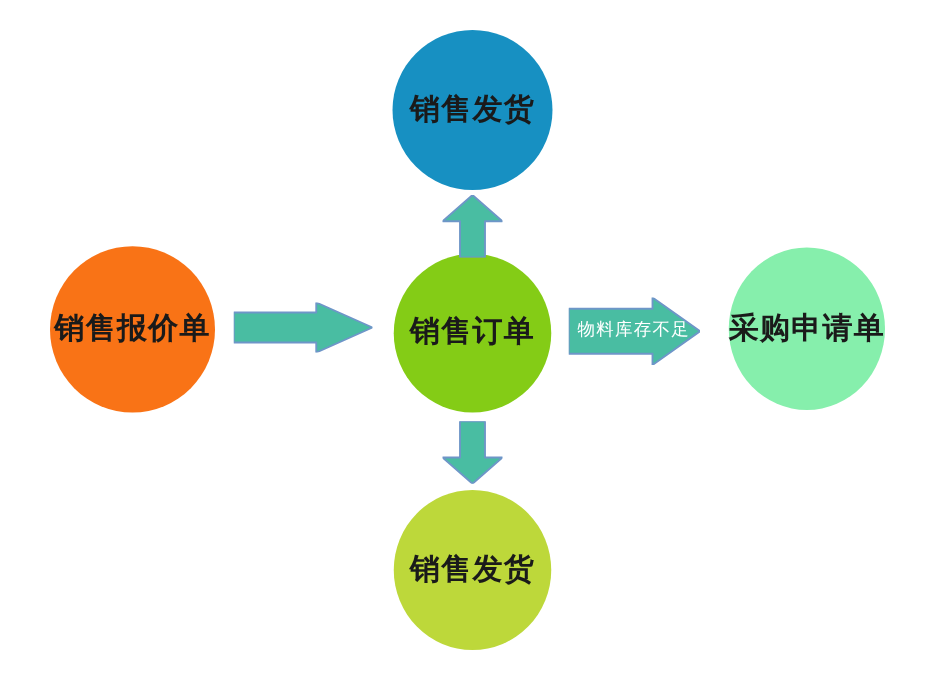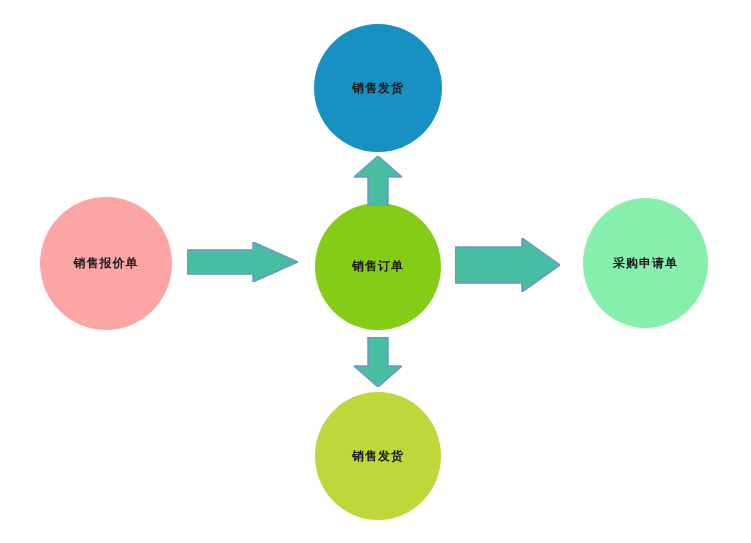"销售发货" .node .node-label { font-size: 12px -> 24px }
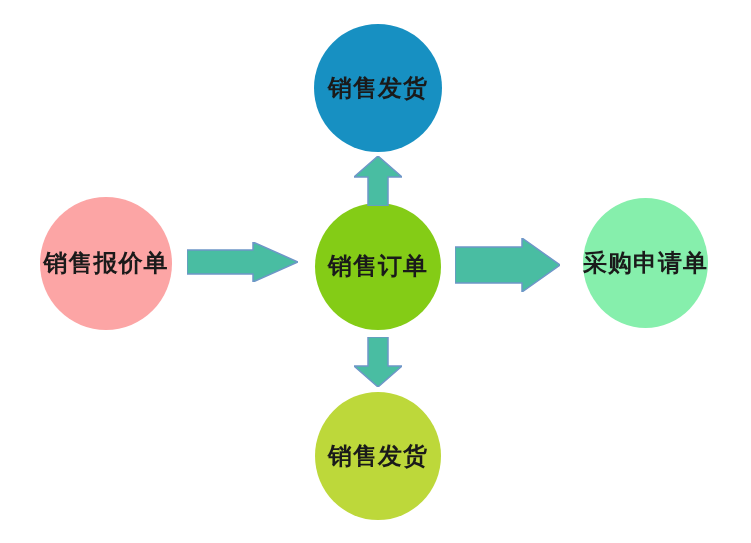"销售报价单" div.node { background-color: #fca5a5 -> #f97316 }
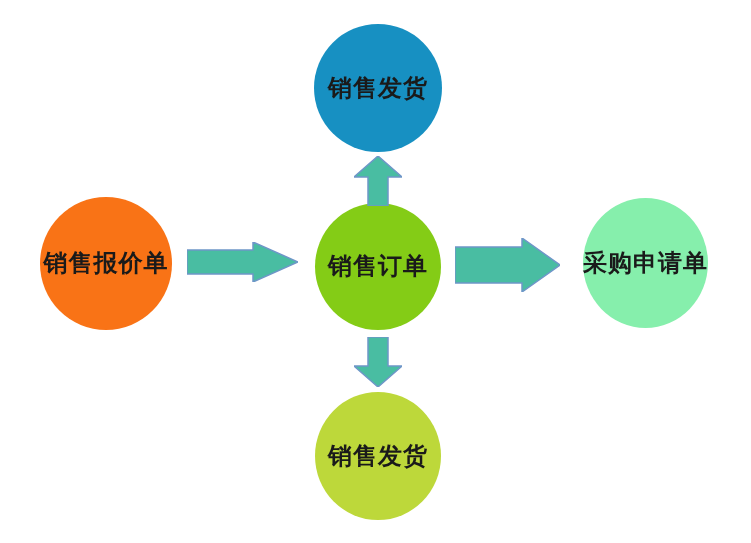"物料库存不足" div.edge-label { html: none -> <div>物料库存不足</div> }
